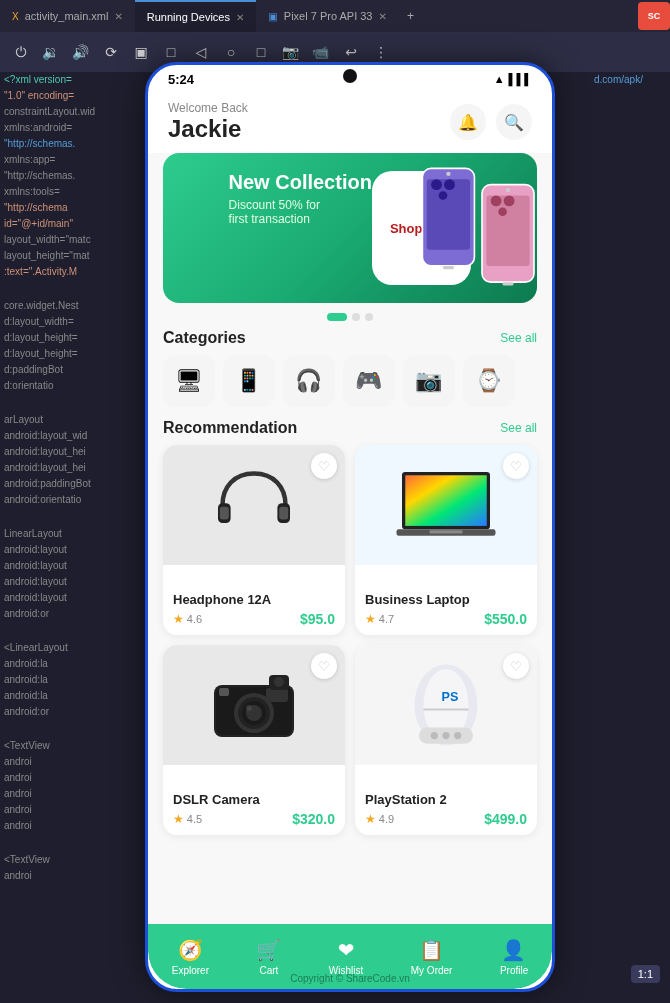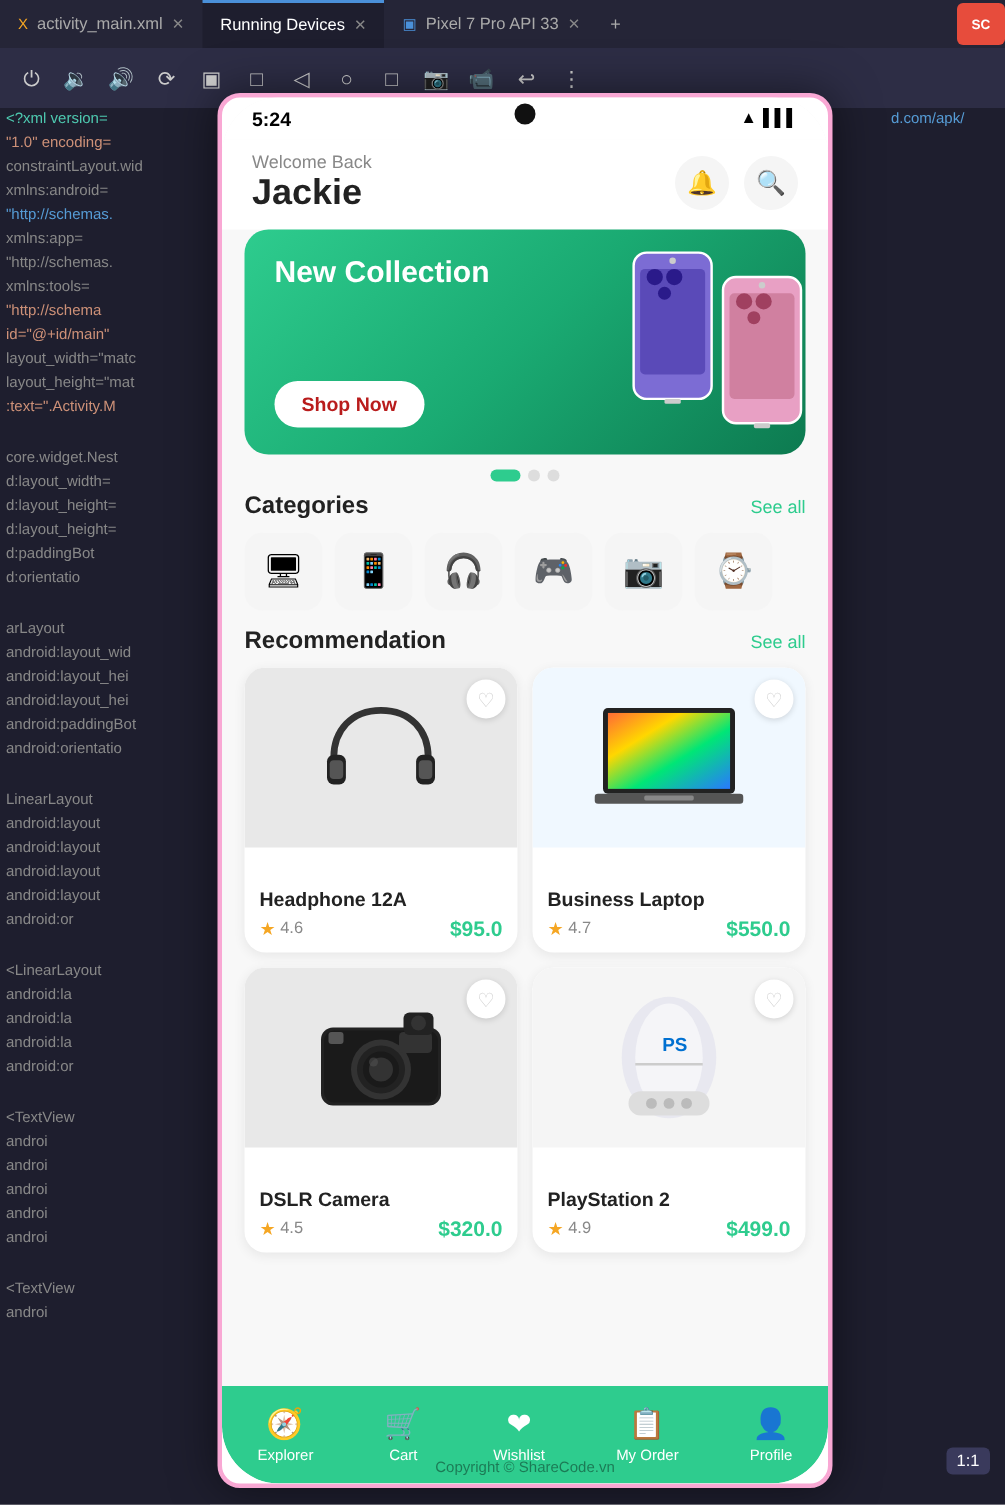"5:24" .phone-frame { border: 3px solid #f9a8d4 -> 3px solid #1d4ed8; border-radius: 15px -> 32px }
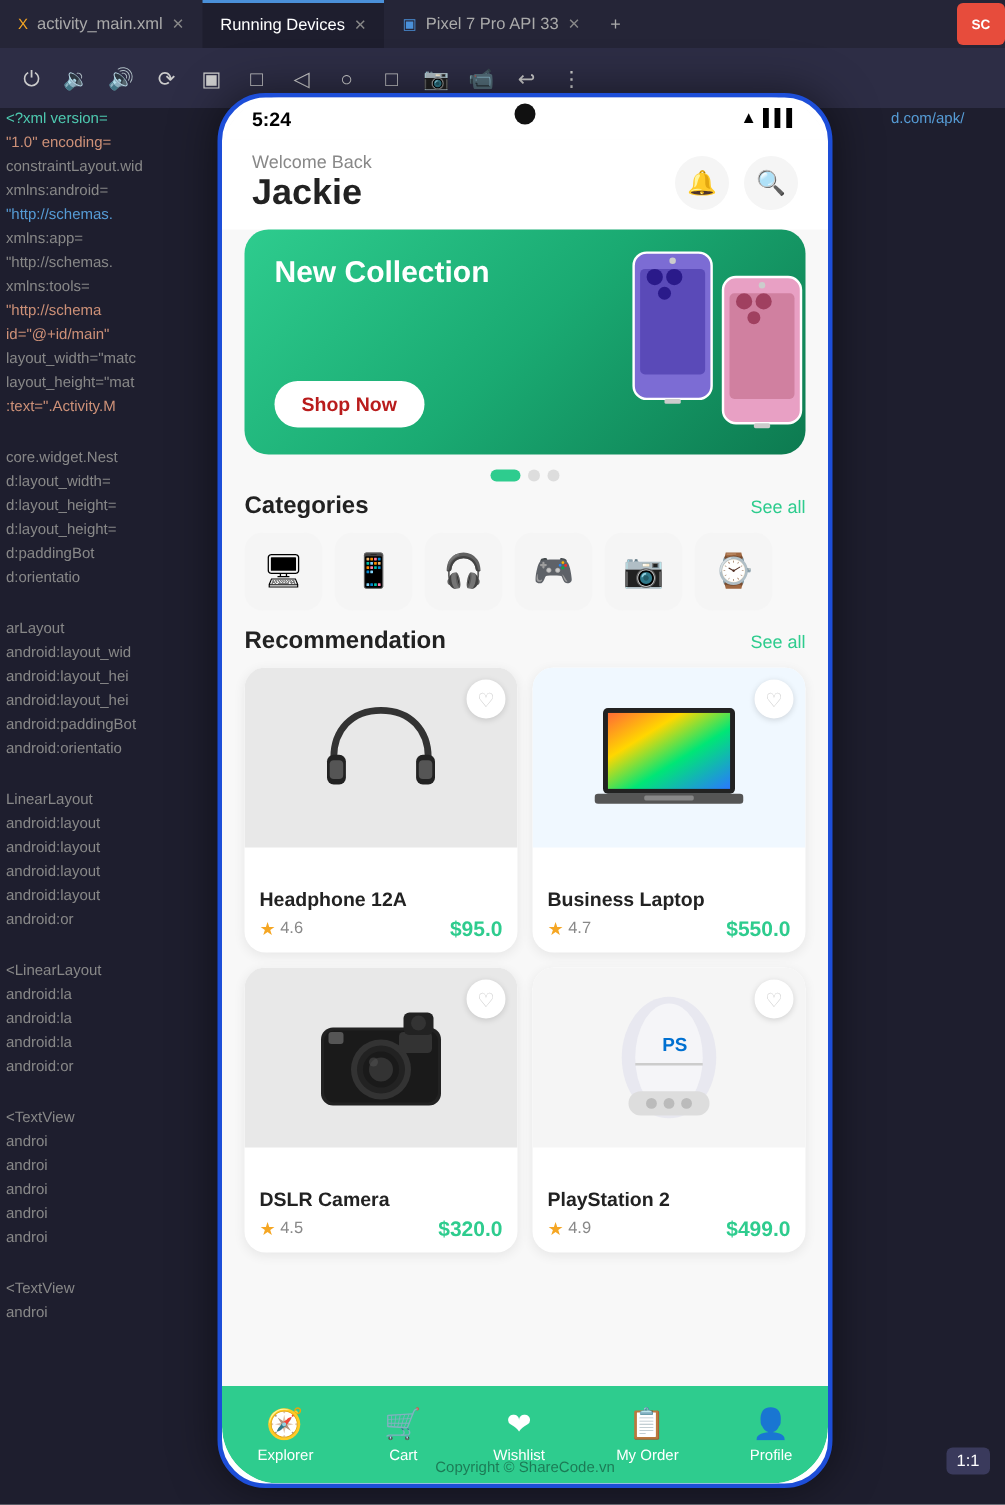"New Collection" .banner { flex-direction: column -> row; justify-content: space-between -> center }
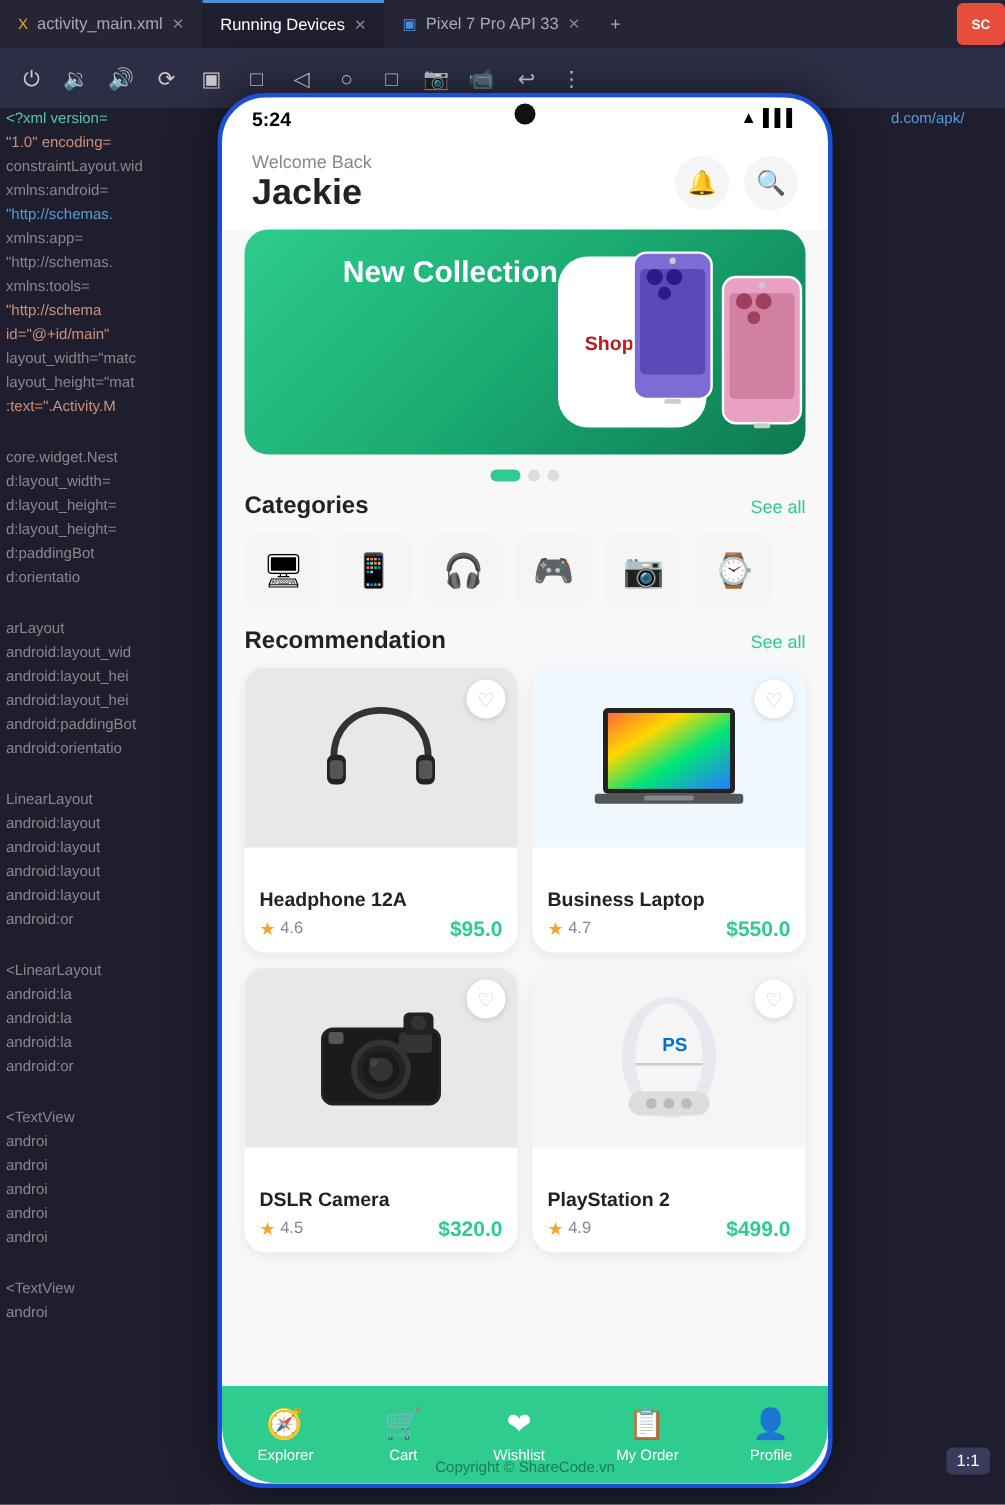"Discount 50% for" div.discount { html: none -> <div> <span>Discount 50% for</span><br> <span>first transaction</span> </div> }
